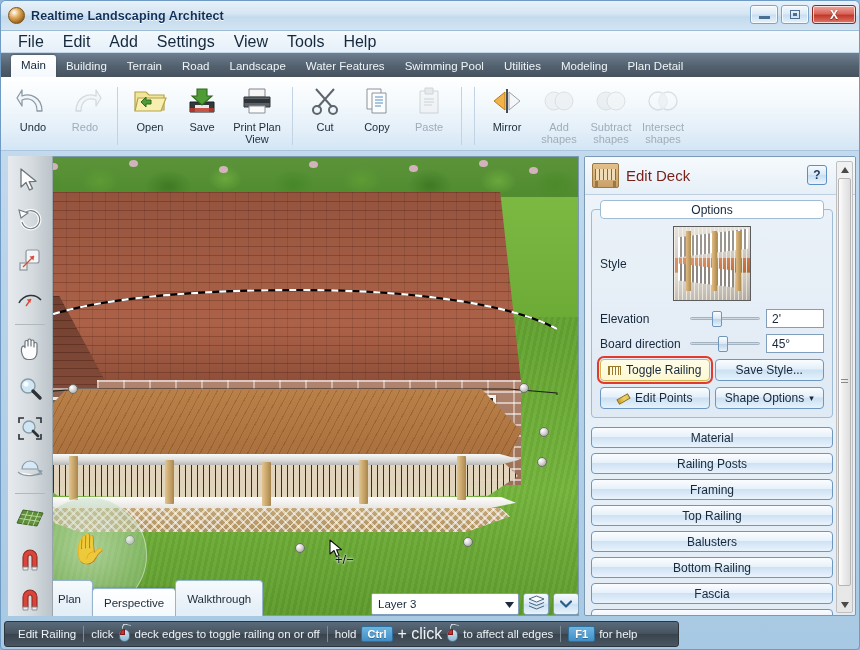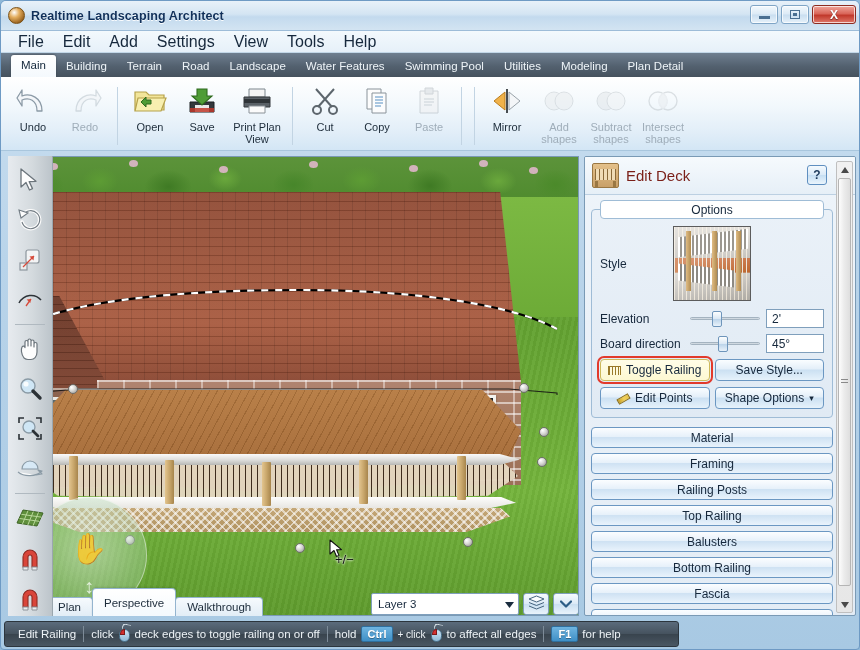"Framing" div.lbtn { order: before "Railing Posts" -> after "Railing Posts" }
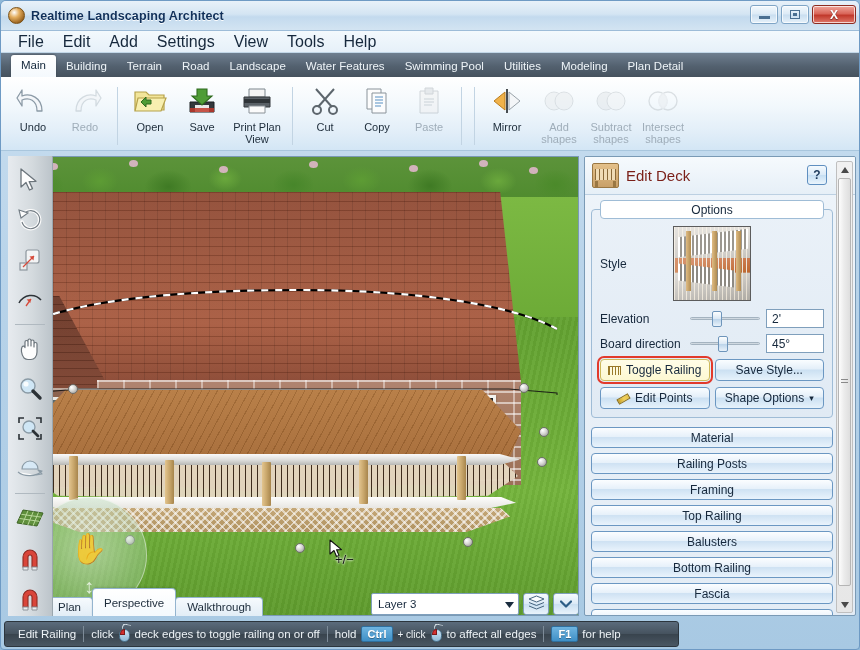"Plan" .vtab { height: 19px -> 36px }
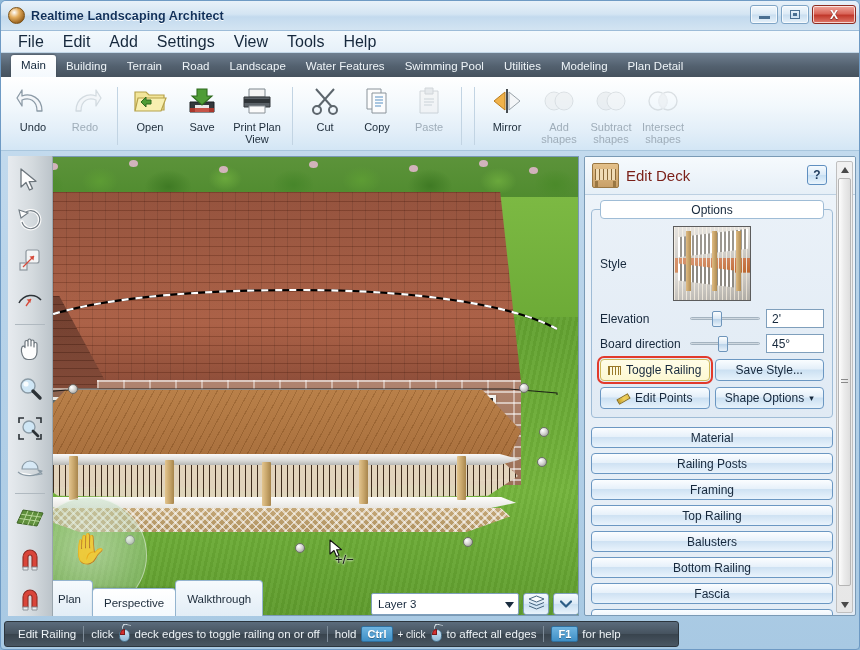"+ click" .plus { font-size: 10px -> 16px }
